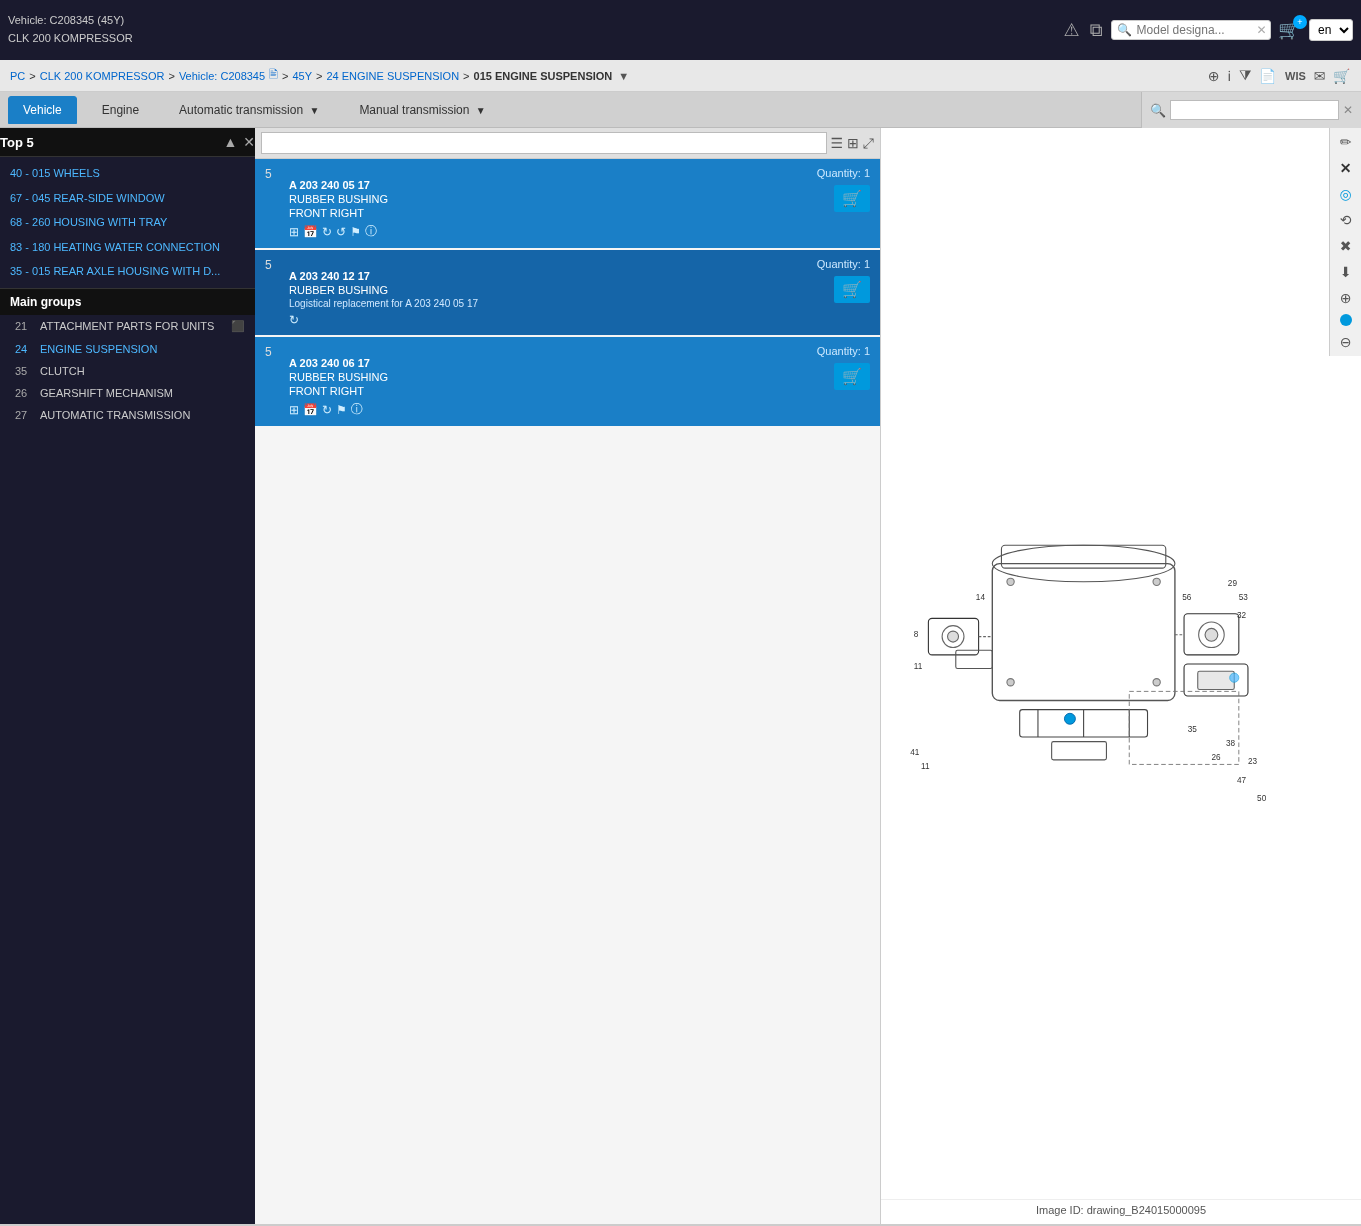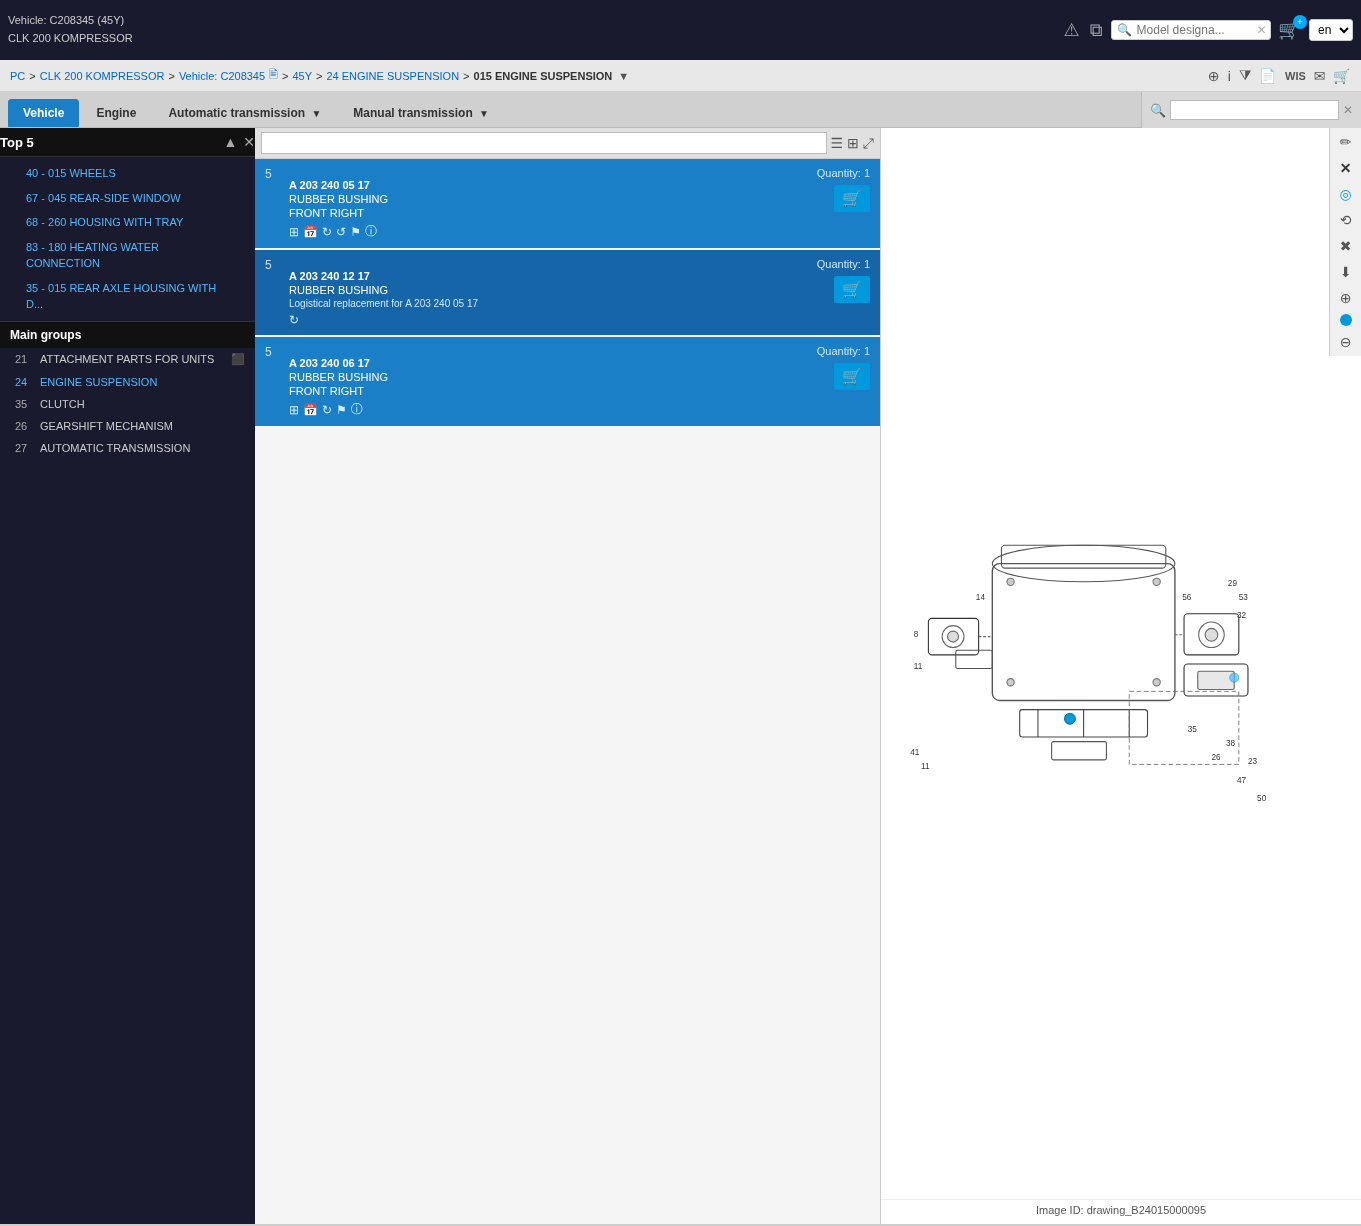"Vehicle" .nav-tabs { align-items: flex-end -> center; font-weight: bold -> none; gap: 2px -> 10px }
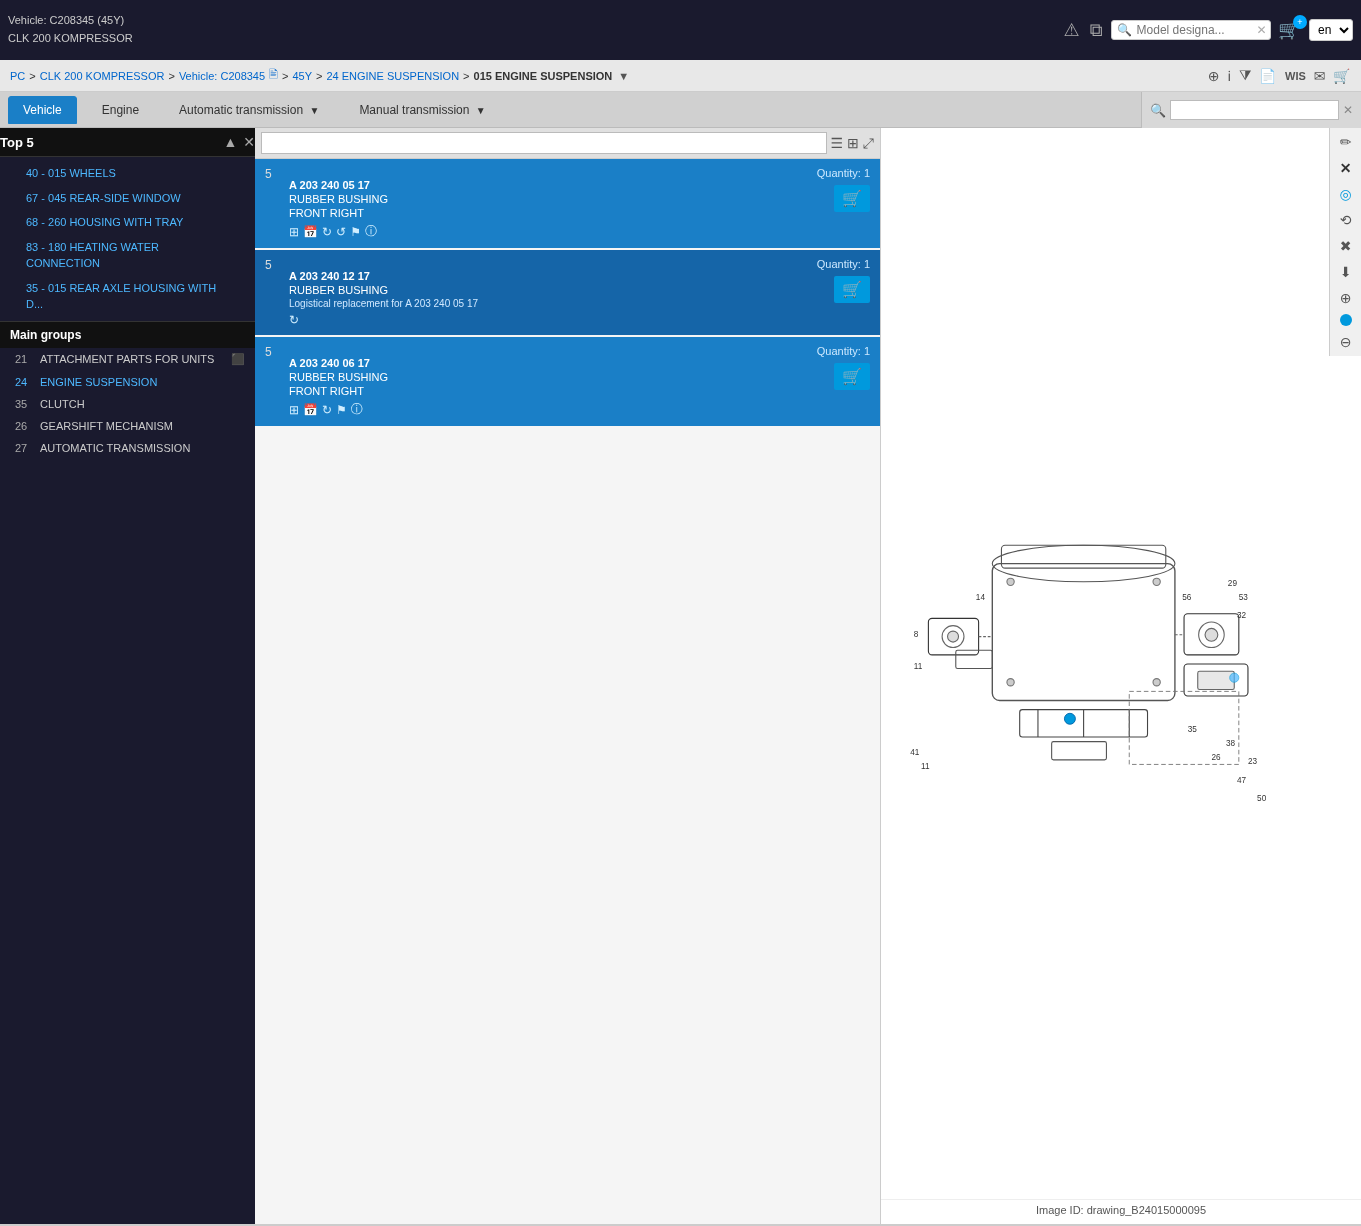"40 - 015 WHEELS" .top5-items { padding: 4px 16px -> 4px 0 }
